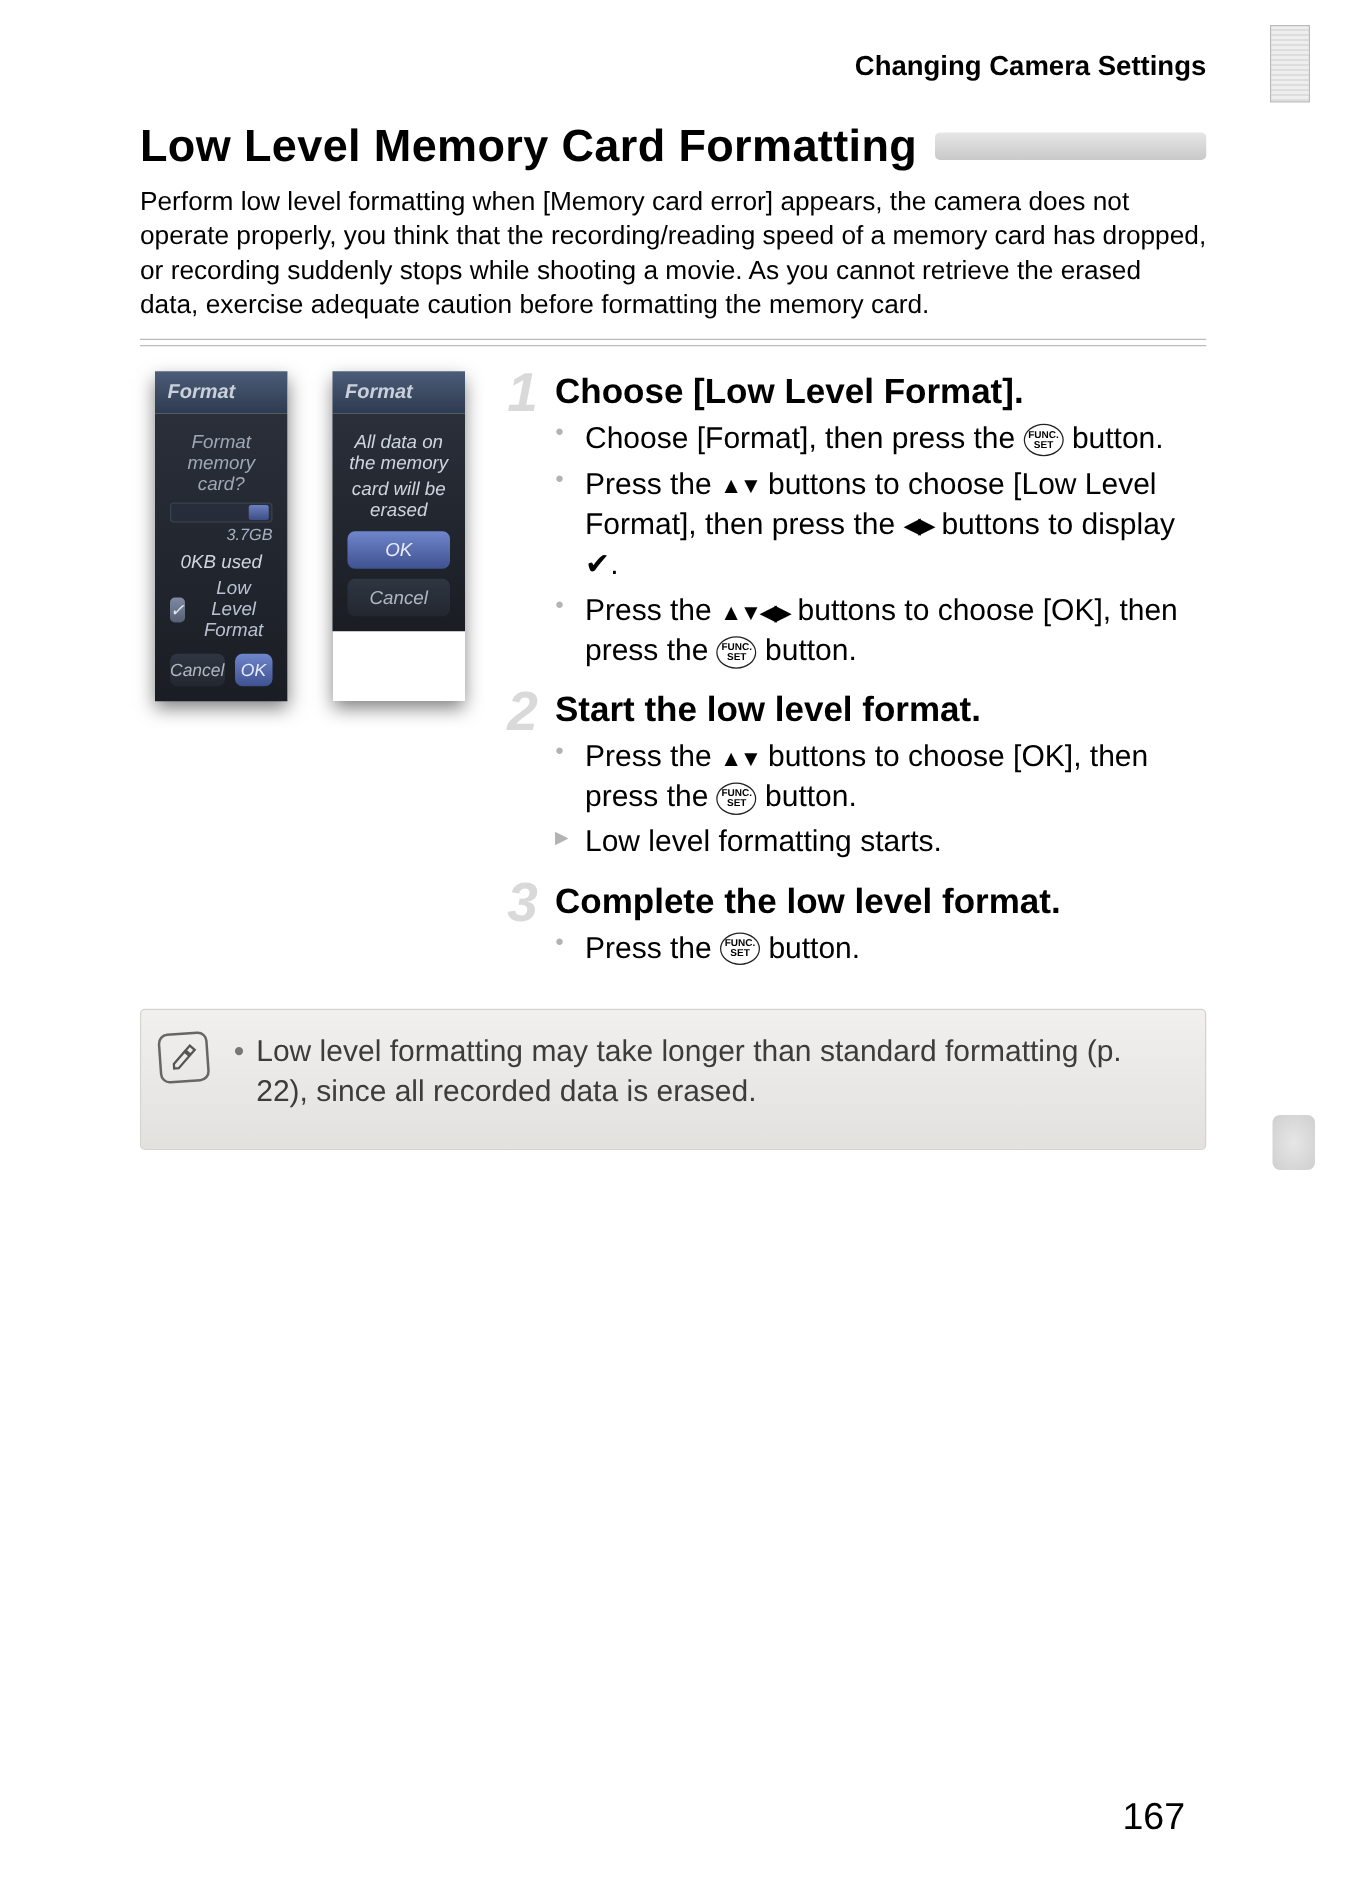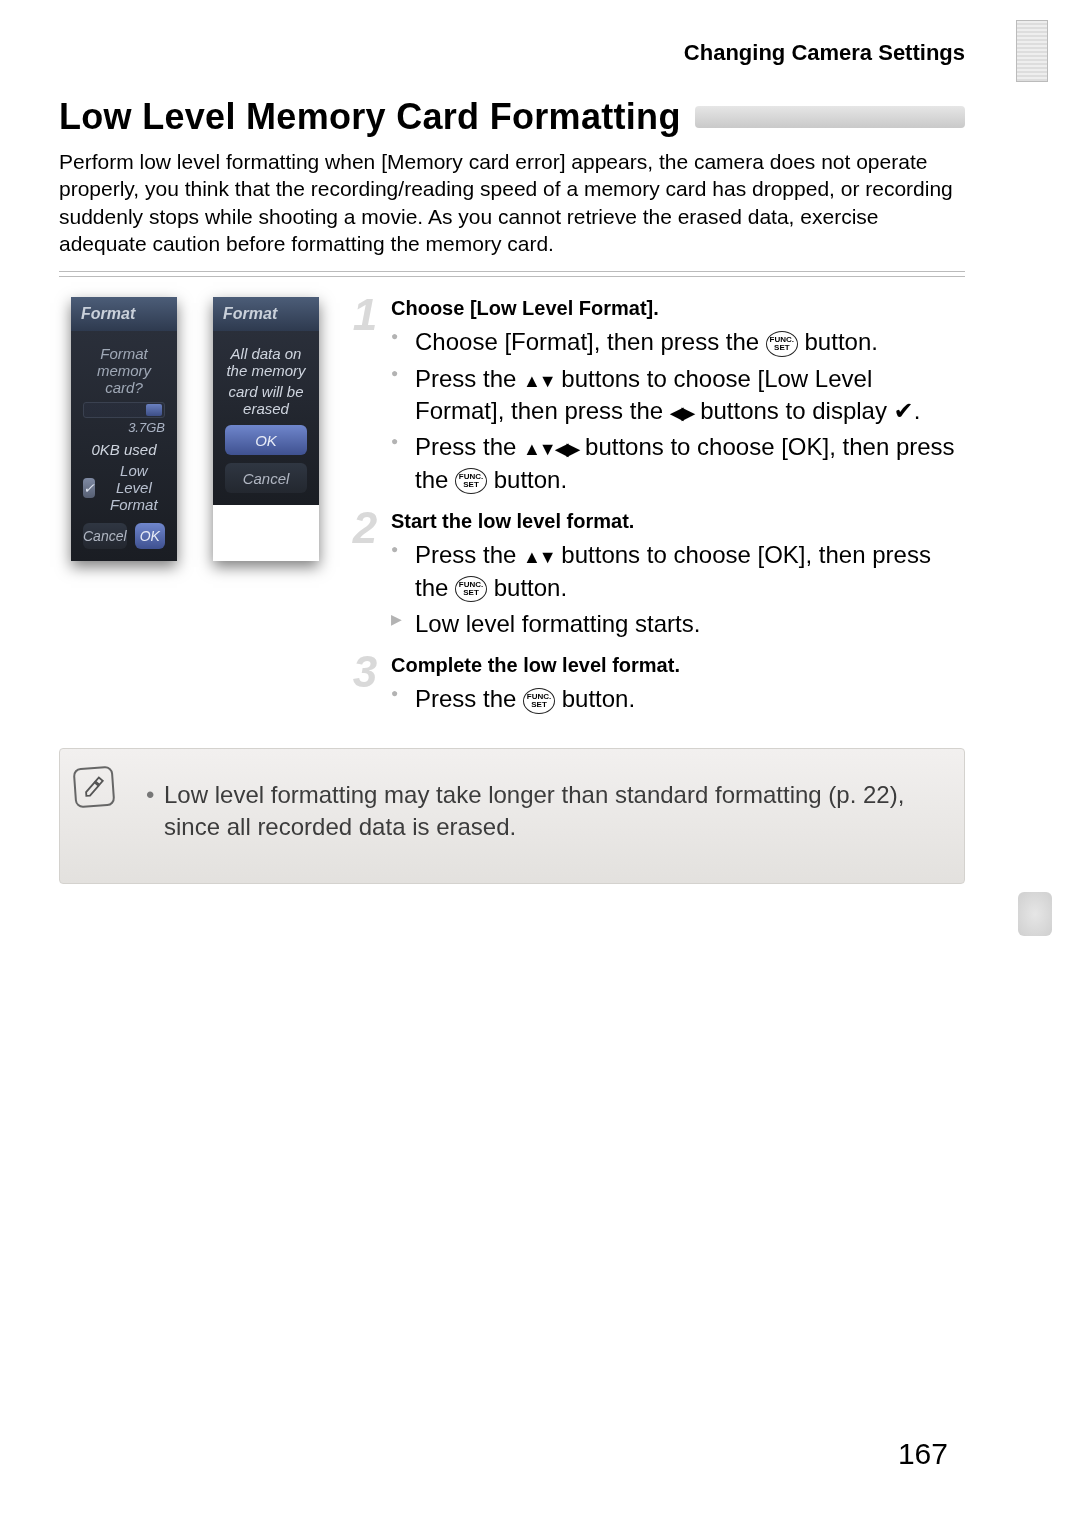"Changing Camera Settings" .page { padding: 40px 95px 40px 59px -> 40px 95px 40px 112px }
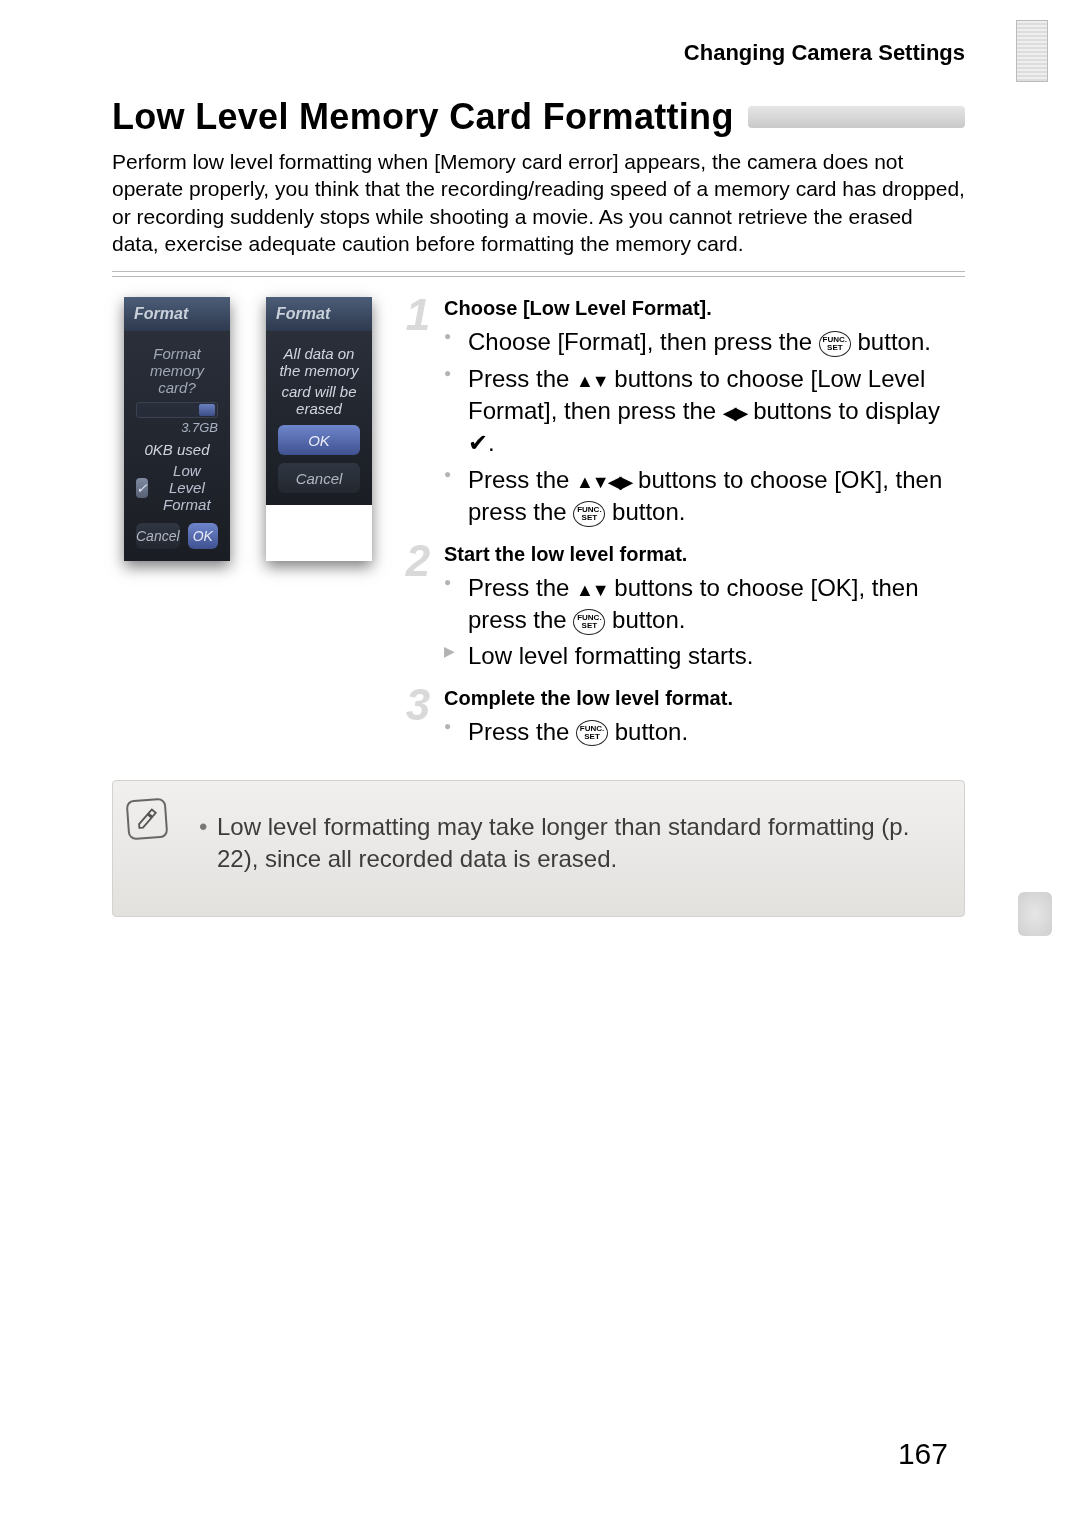"Choose [Low Level Format]." .steptitle { font-size: 20px -> 28px }
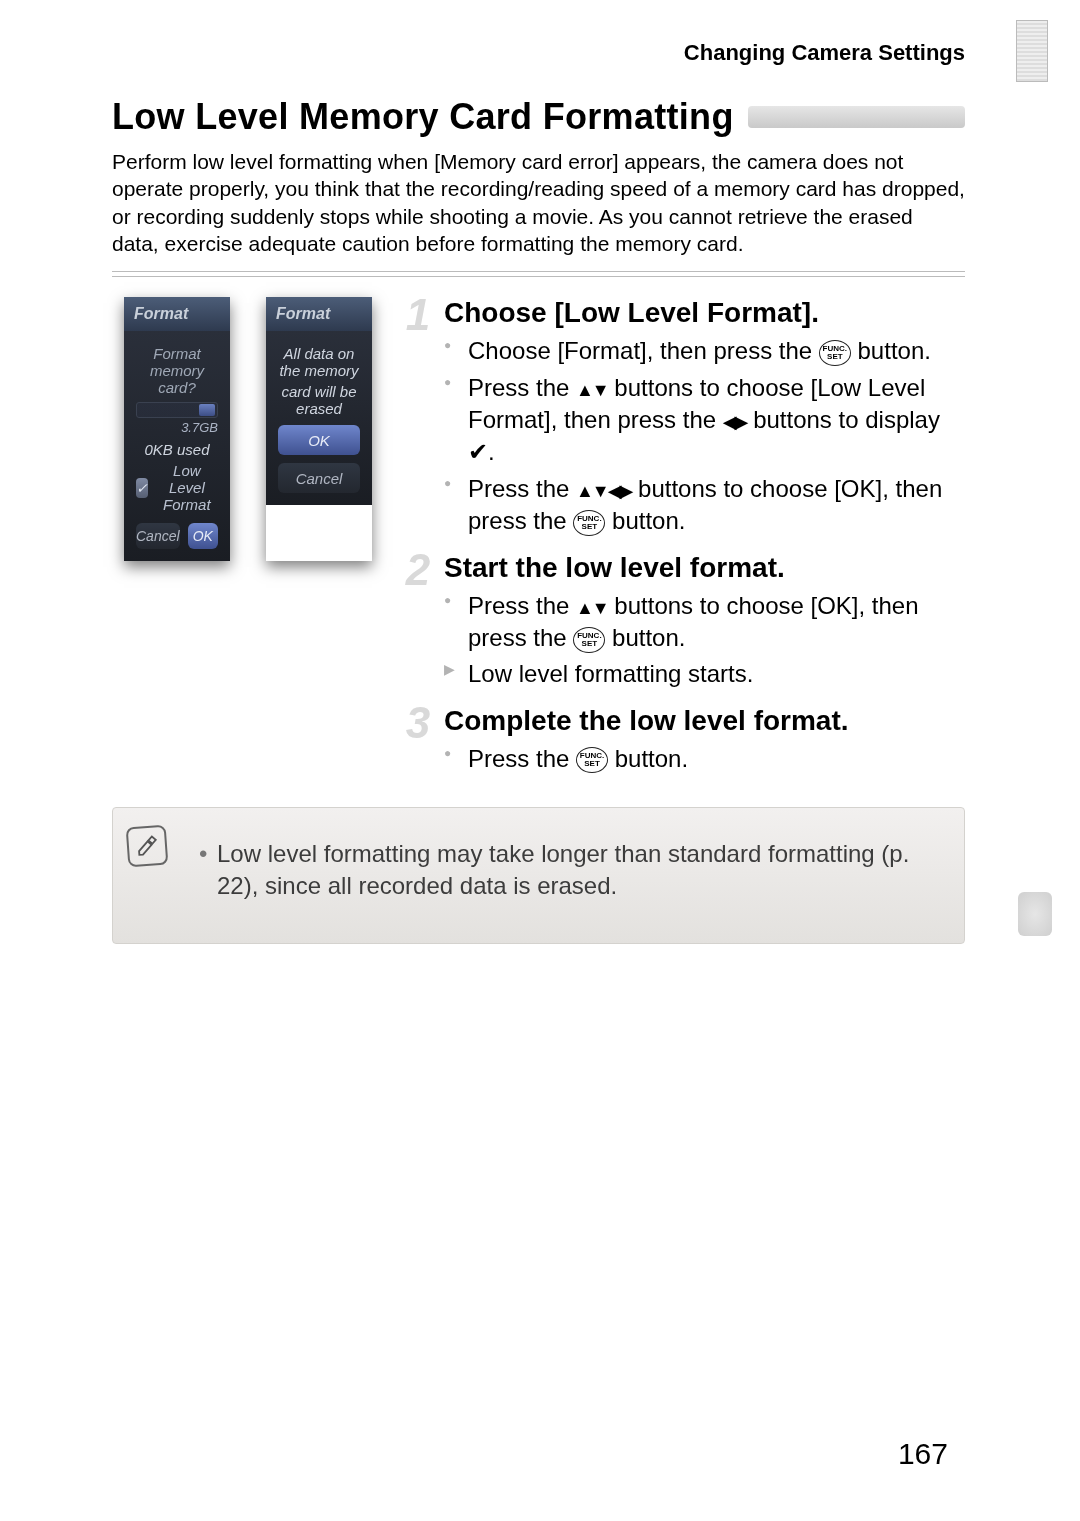"Low level formatting may take" .notebullets { margin: 16px -> 4px }
